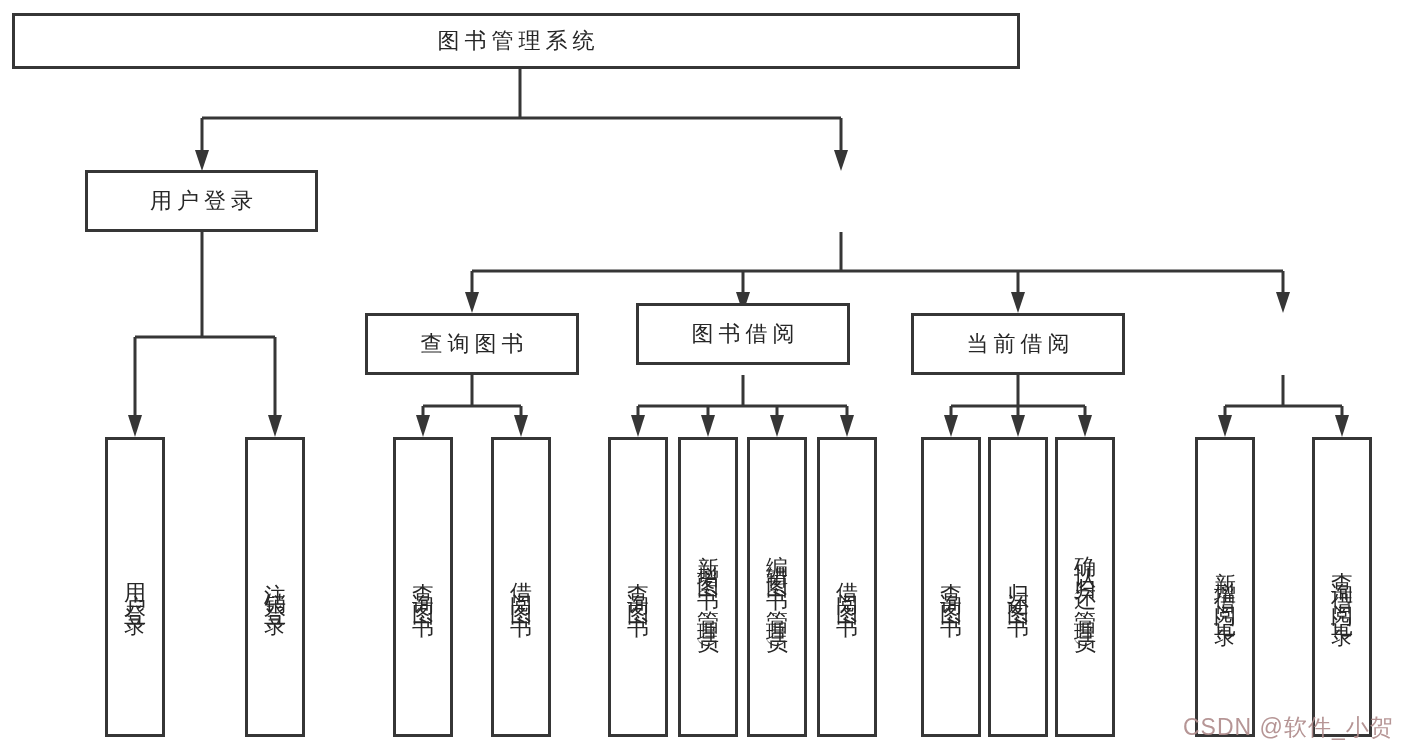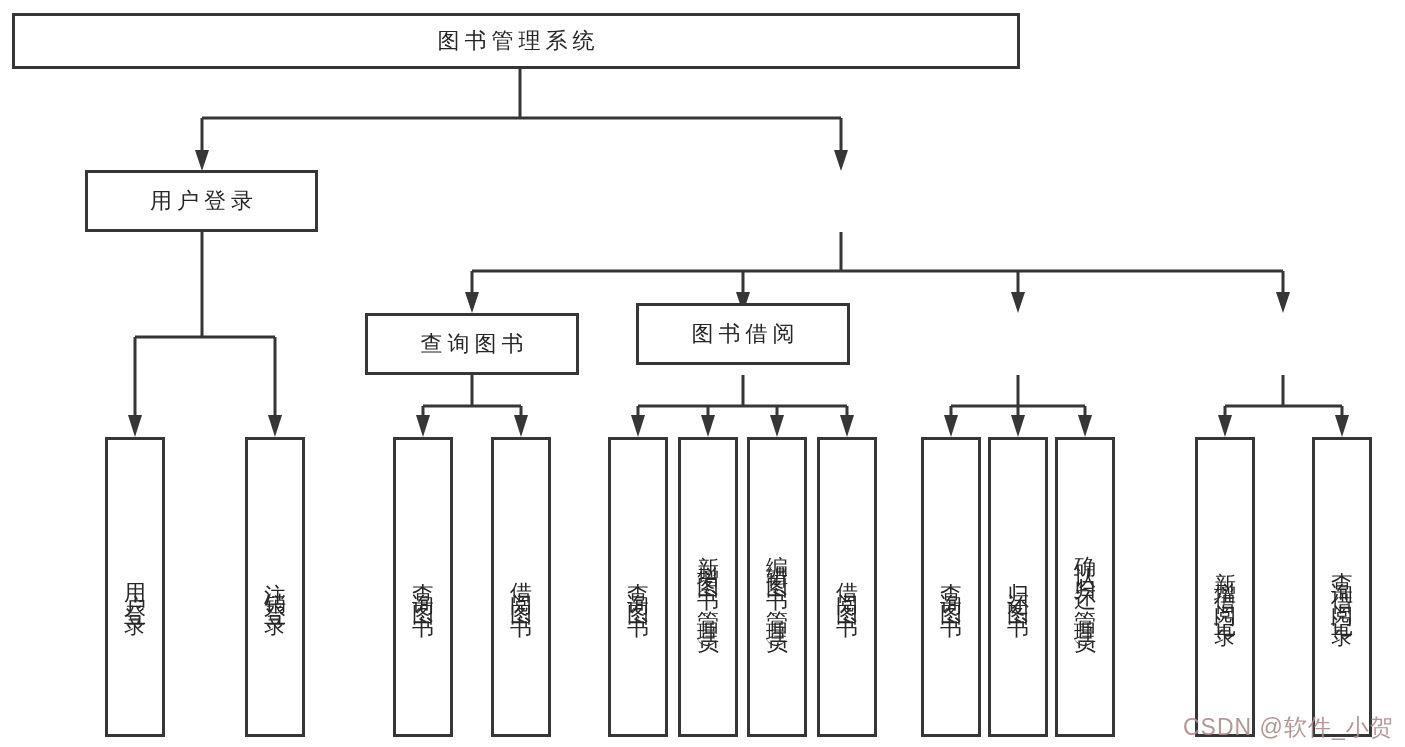"当前借阅" div.box { html: none -> <div>当前借阅</div> }
